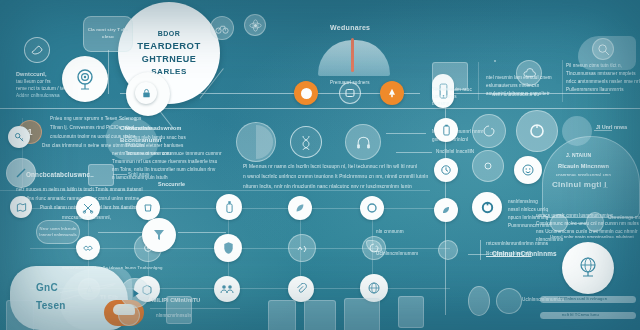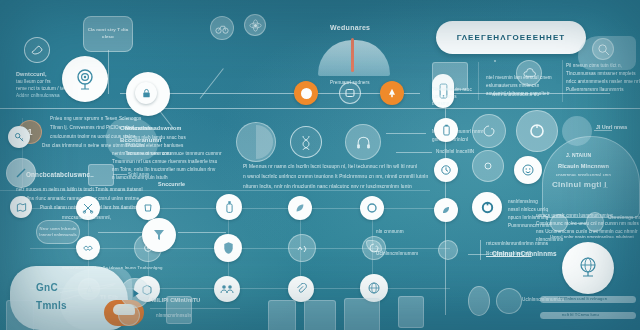"ΓΛΕΕΓΕНΛΓОΕΕΕННЕΤ" div { html: <div> <span>ΓΛΕΕΓΕНΛΓОΕΕΕННЕΤ</span> </div> -> none }
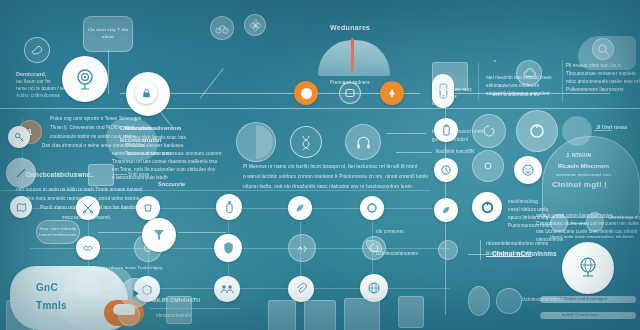"TEARDEROT" div { html: none -> <div> <div>BDOR</div> <div>TEARDEROT</div> <div>GHTRNEUE</div> <div>SARLES</div> </div> }
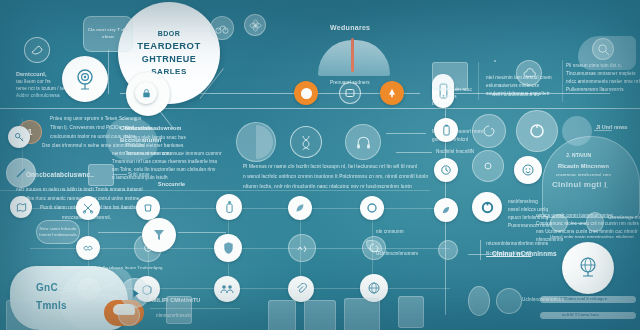"Tmnls" div.hd { text: Tmnls -> Tesen }
